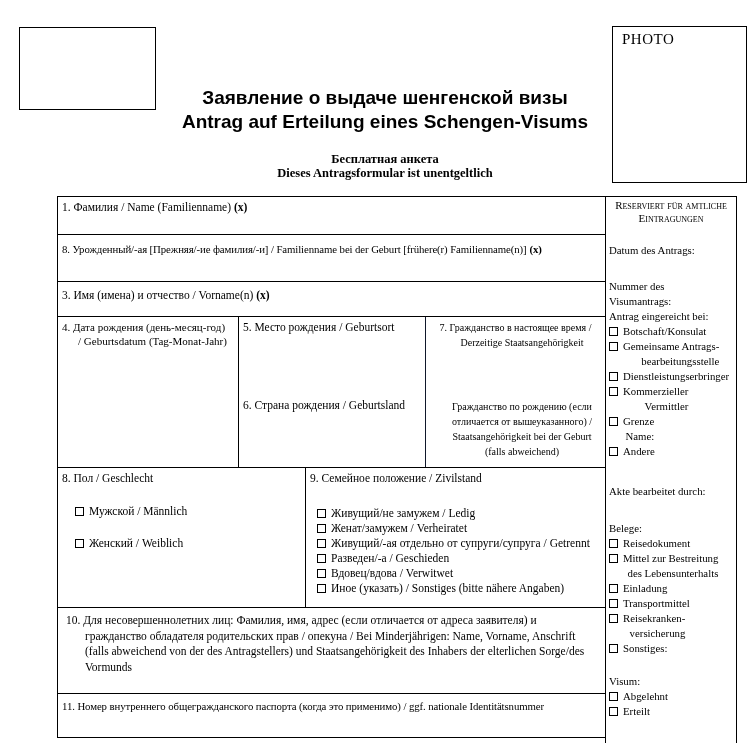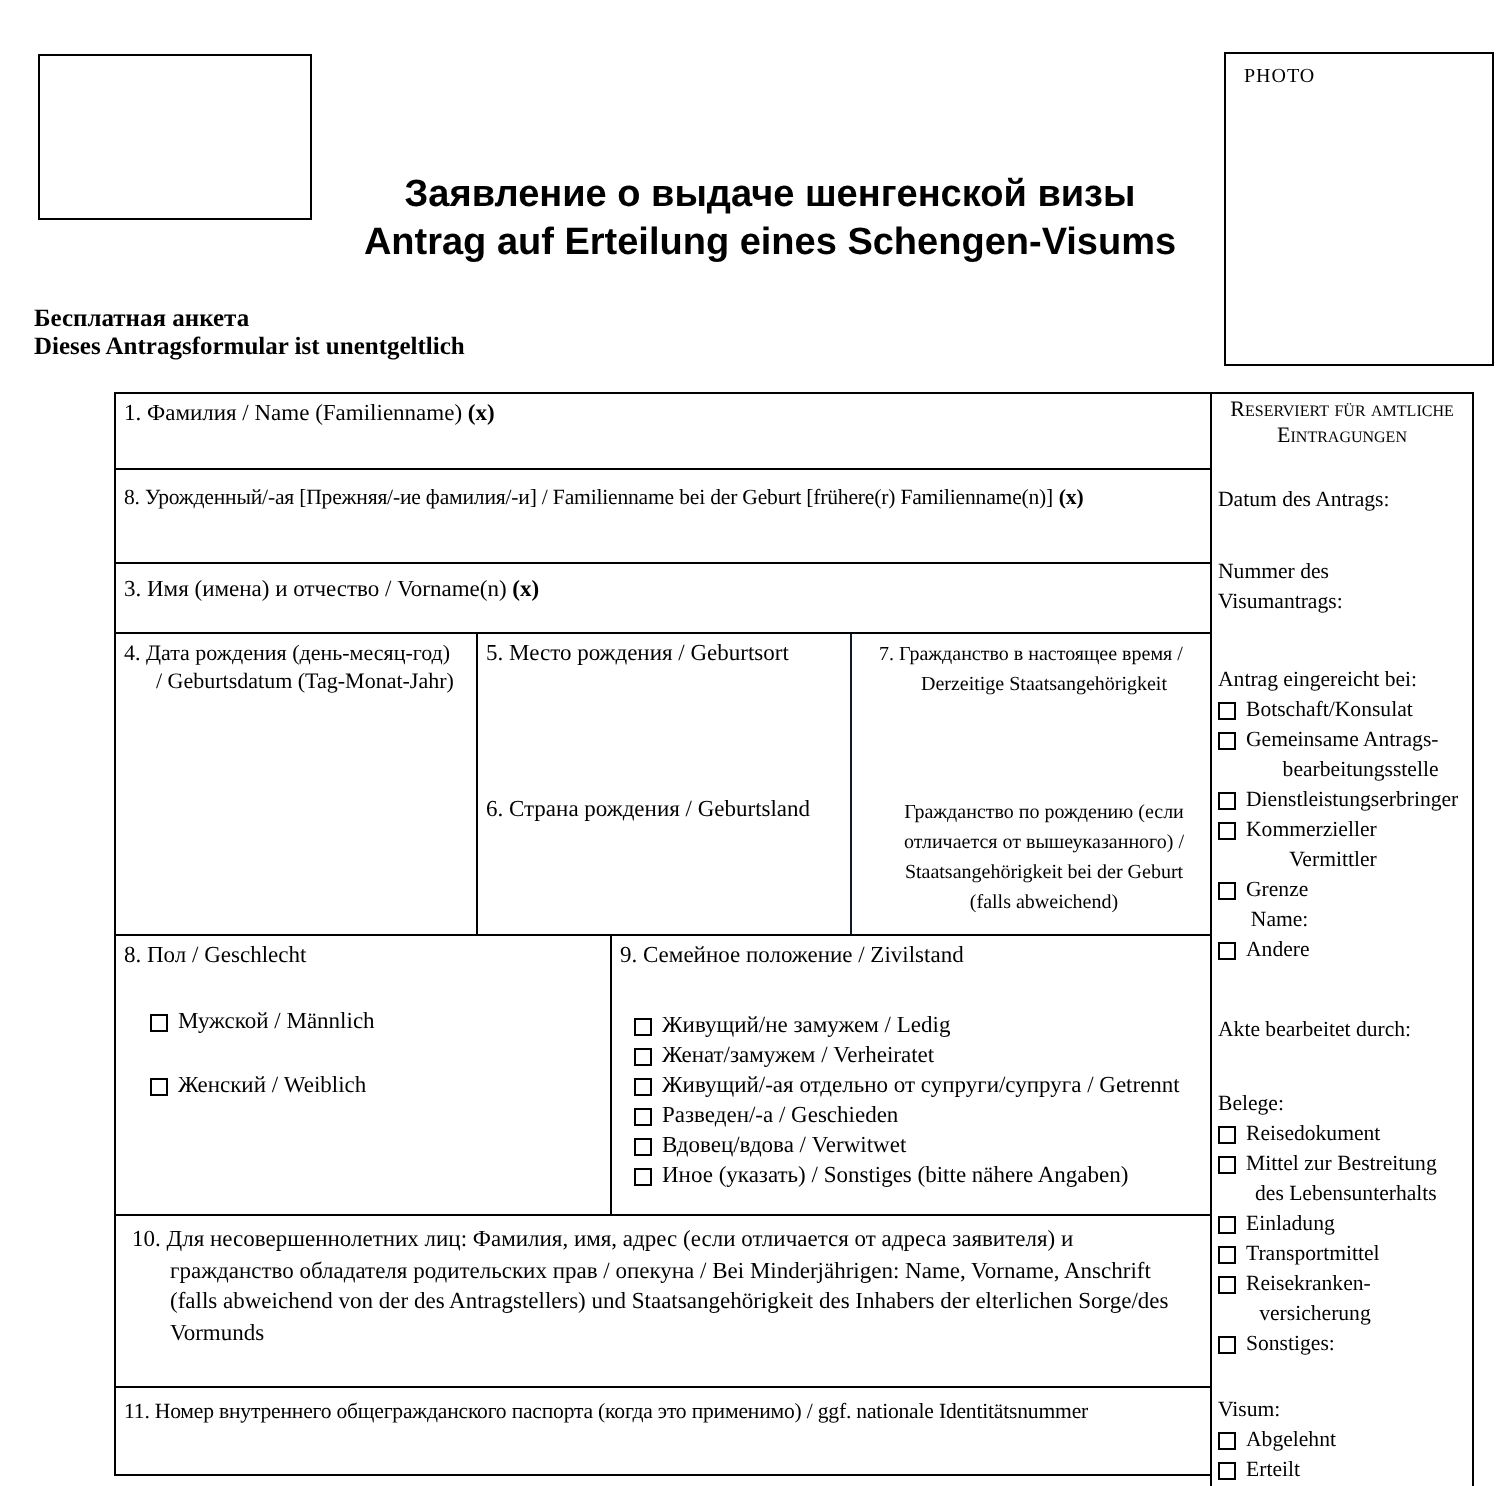"PHOTO" .photo-box { font-size: 10px -> 15px }
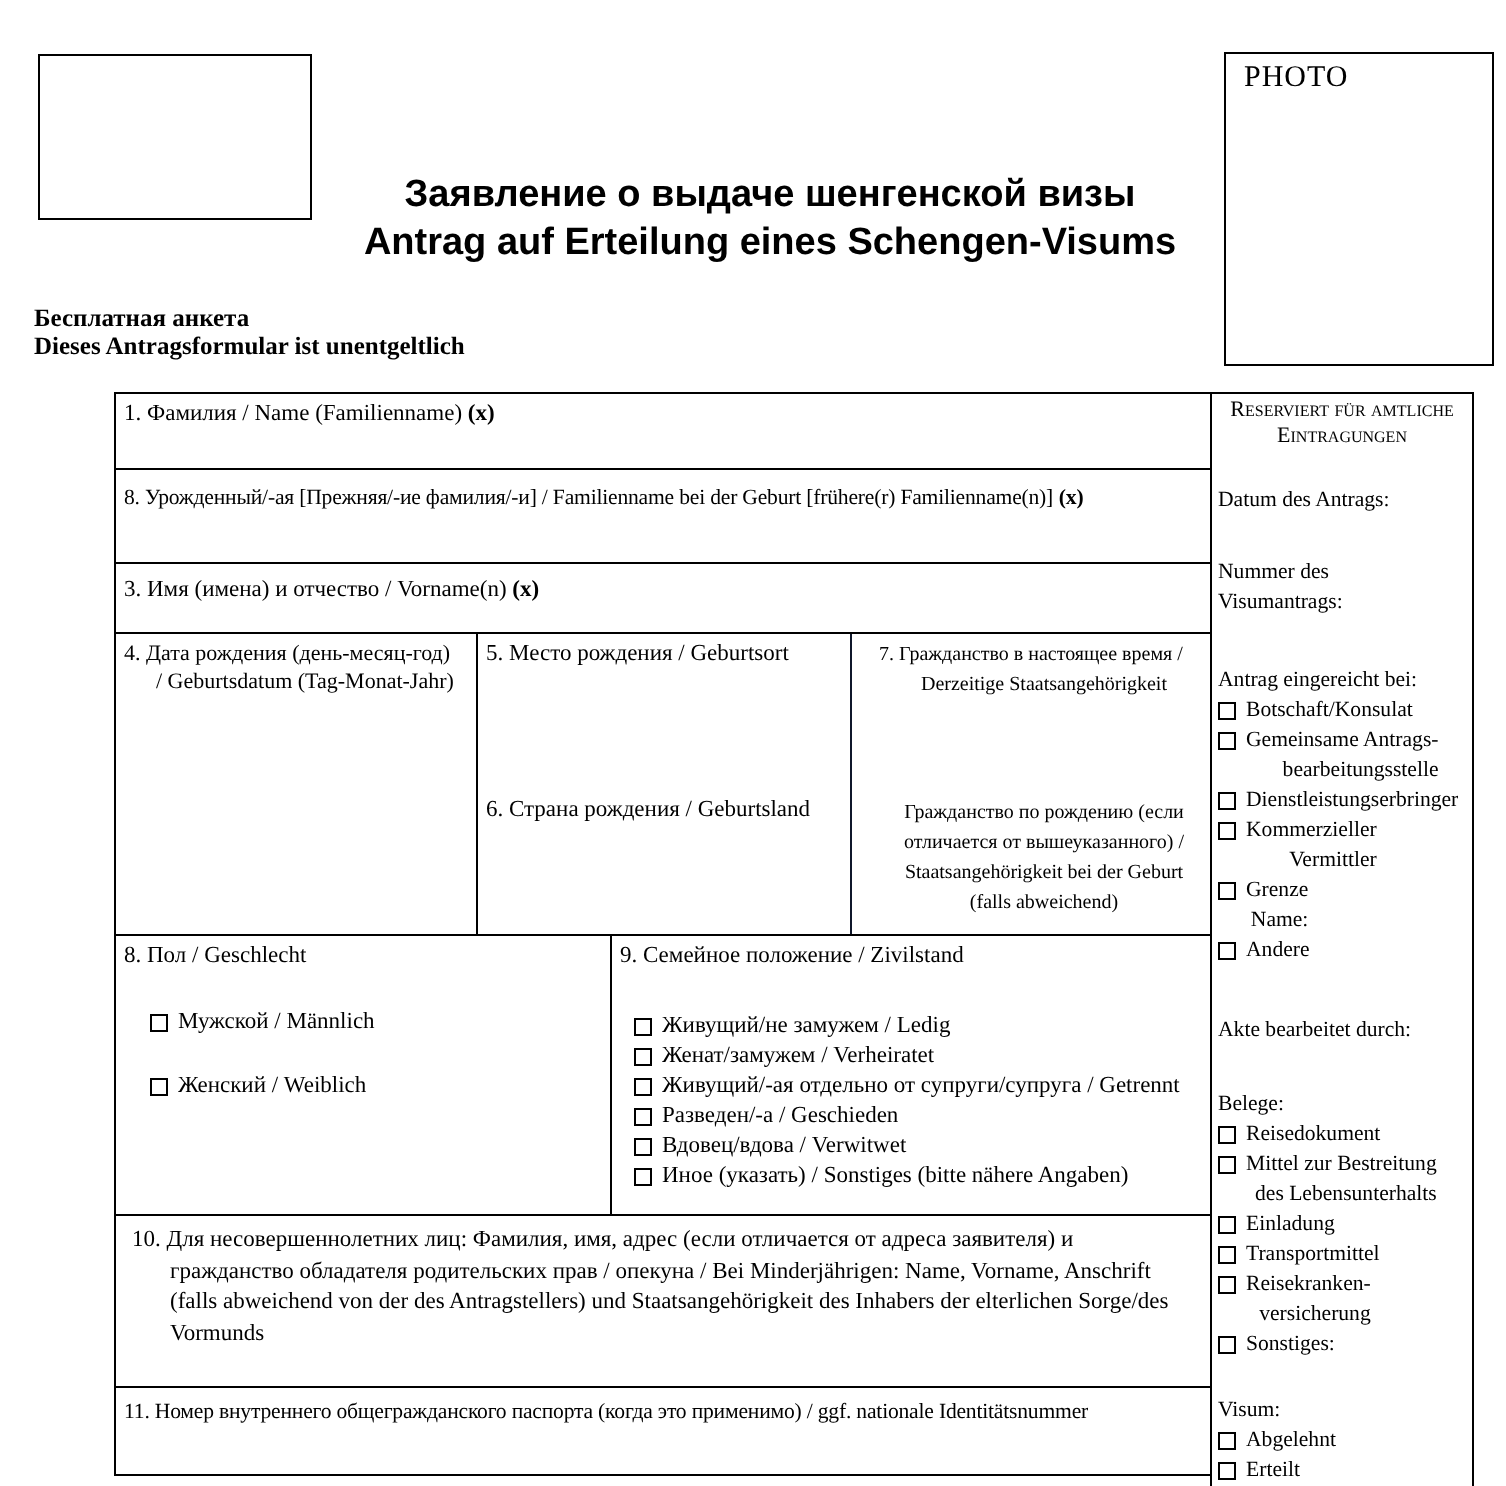"Бесплатная анкета" .subtitle-block { text-align: left -> center }
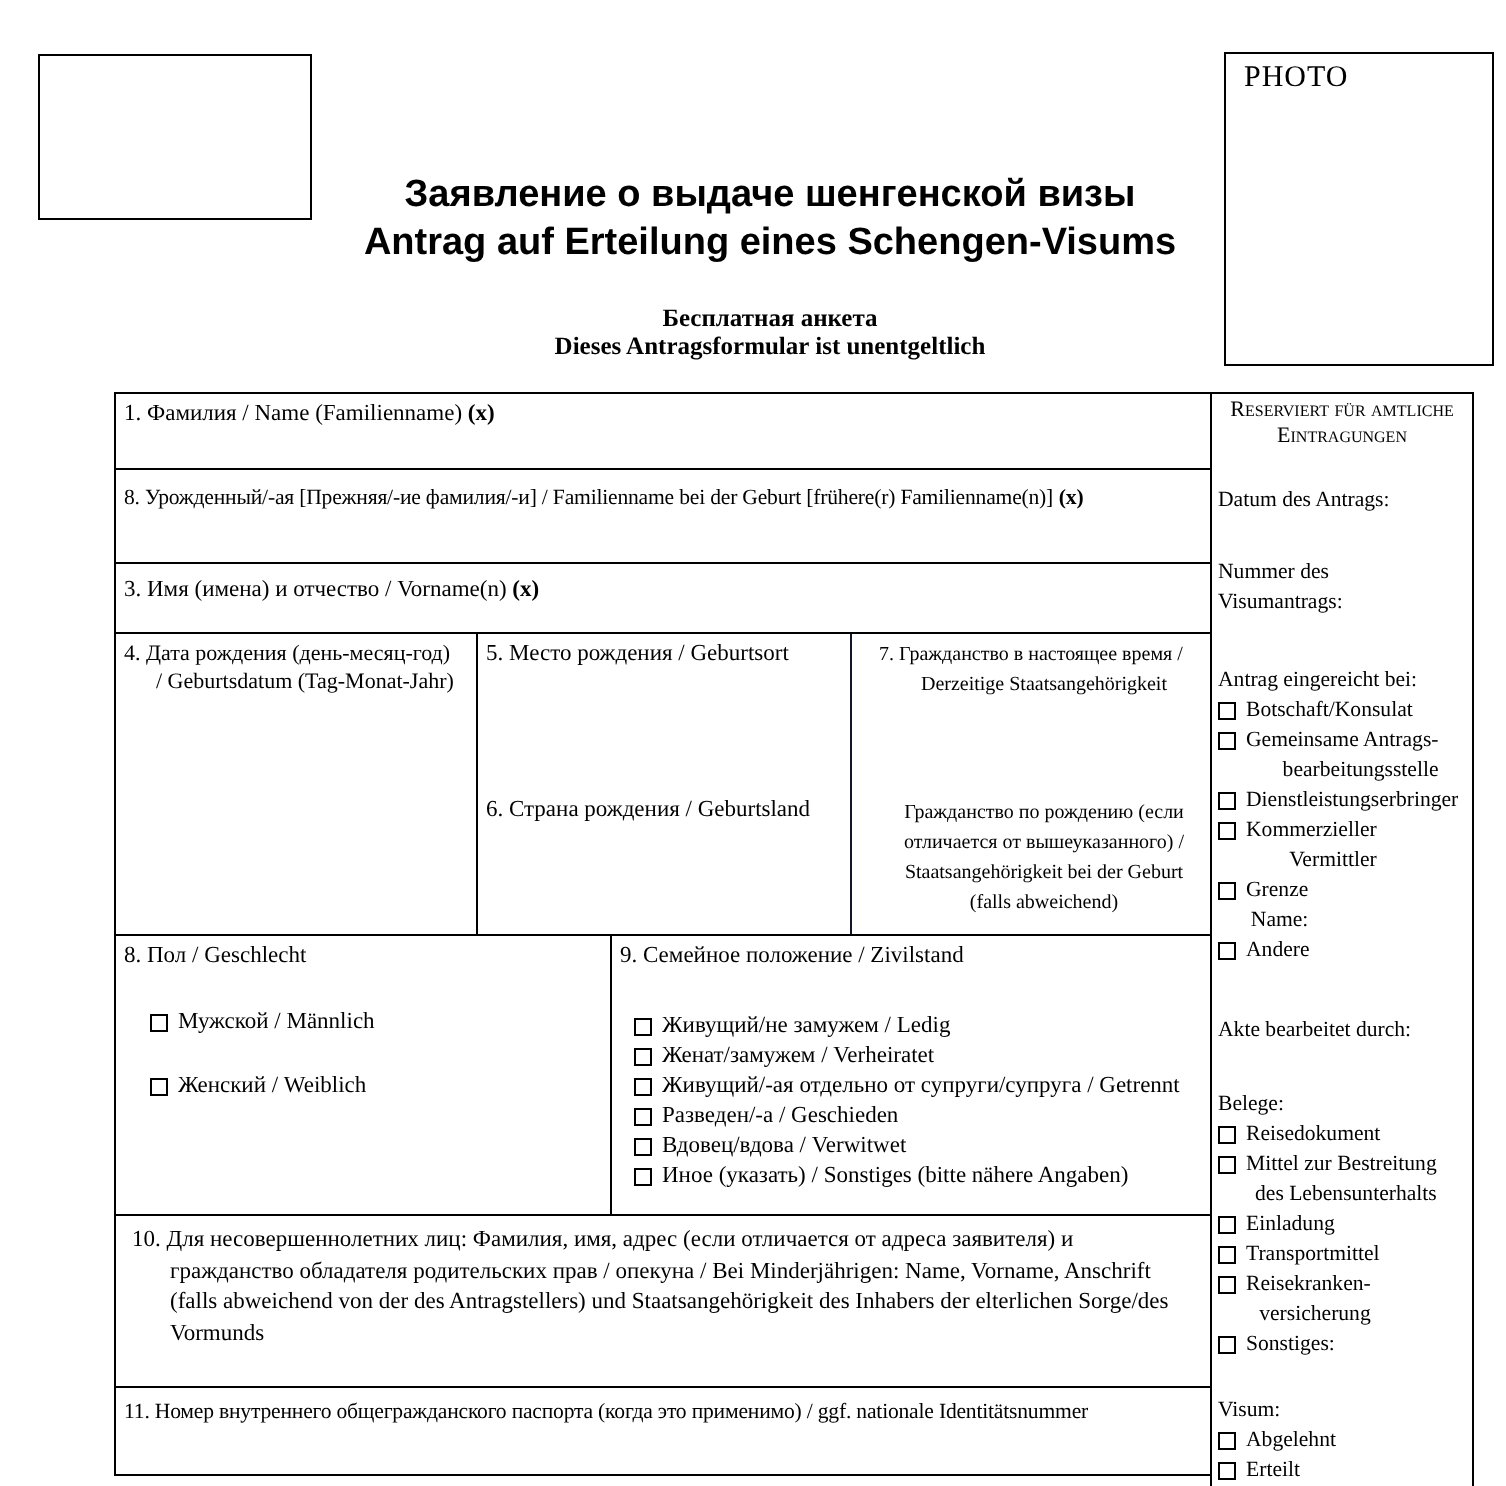"Nummer des" .o-nummer { margin-bottom: 24px -> none }
